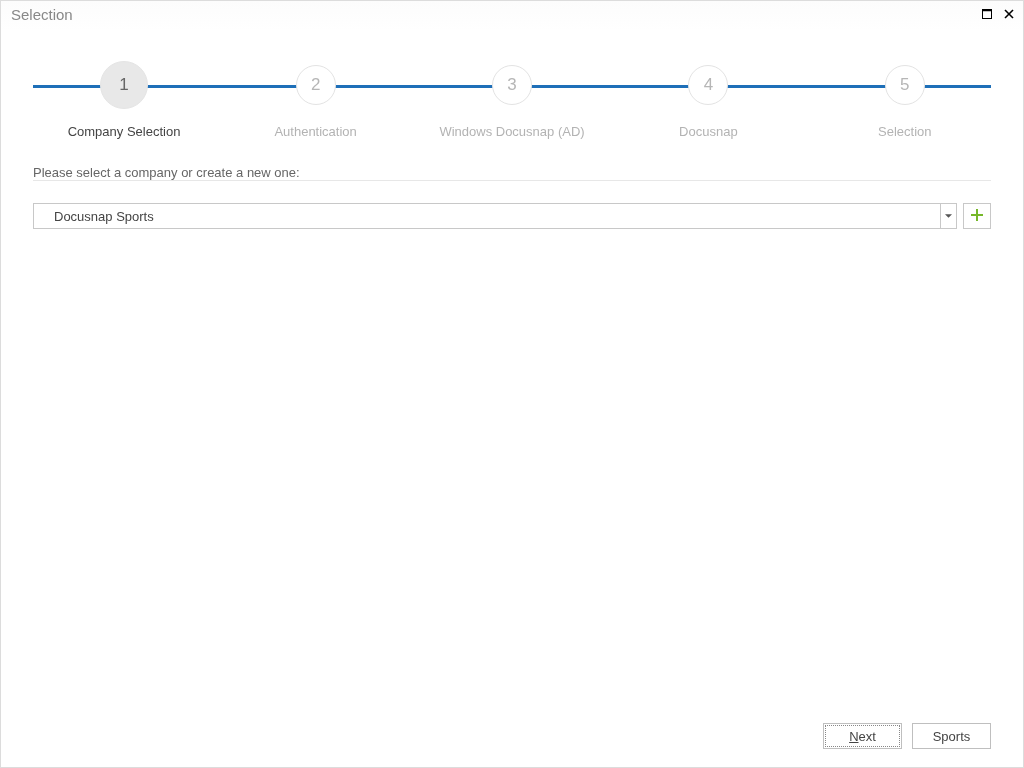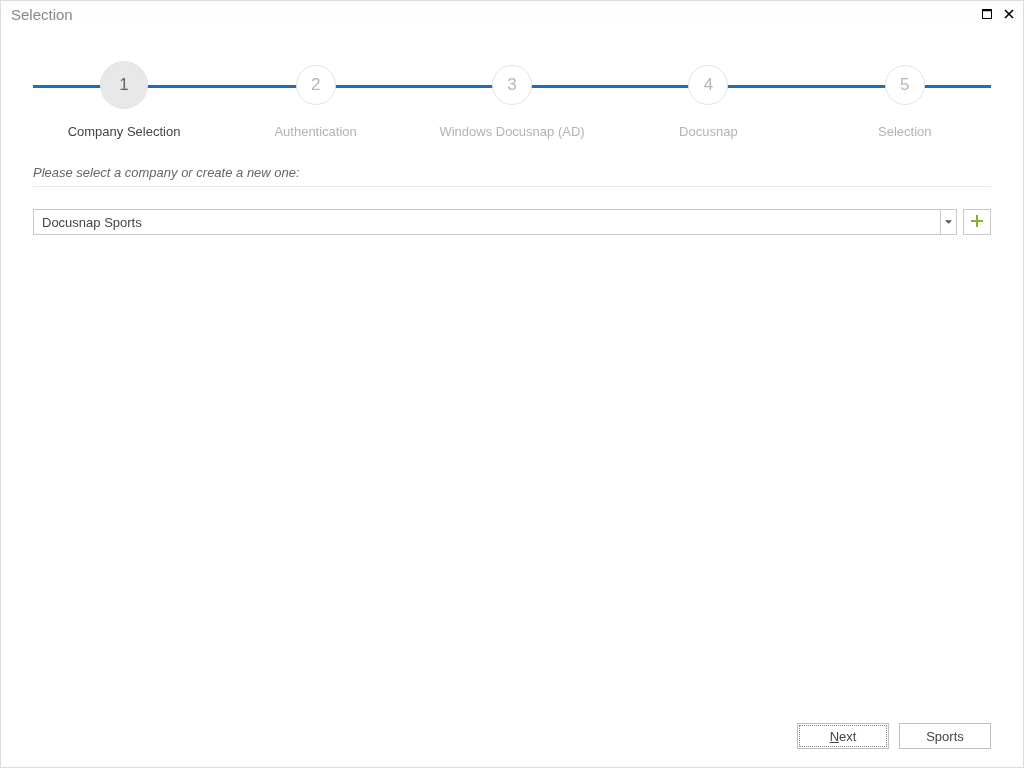"Please select a company or" .prompt { font-style: italic -> none; margin-bottom: 6px -> none }
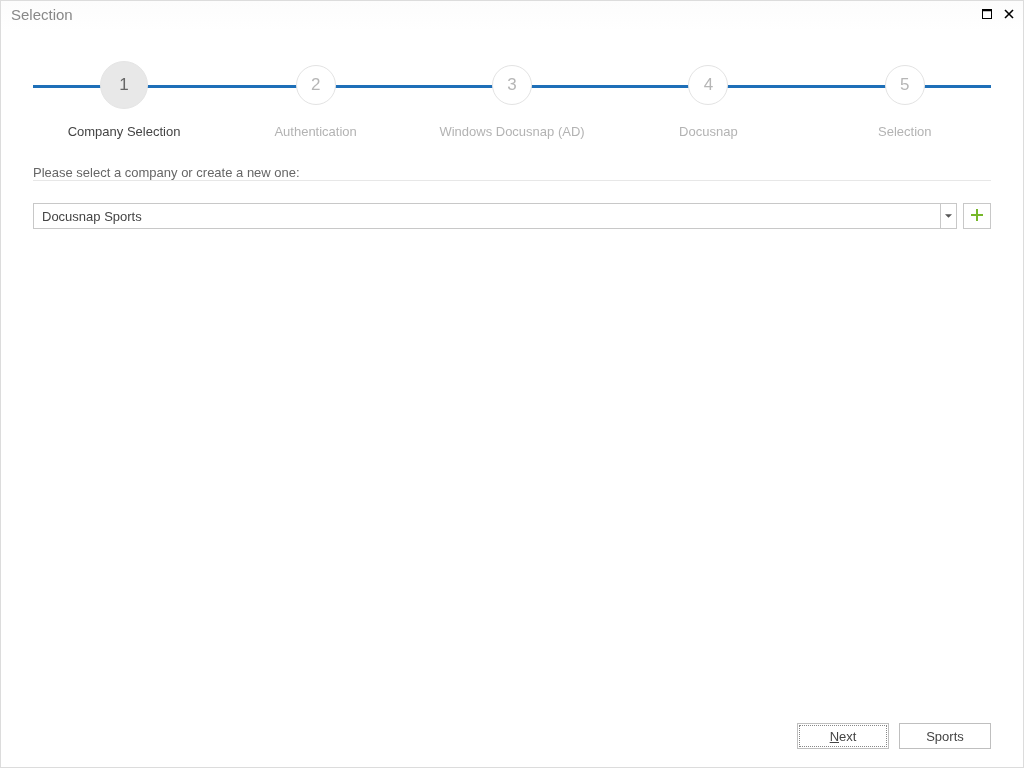"Docusnap Sports" .combo .value { margin-left: none -> 12px }
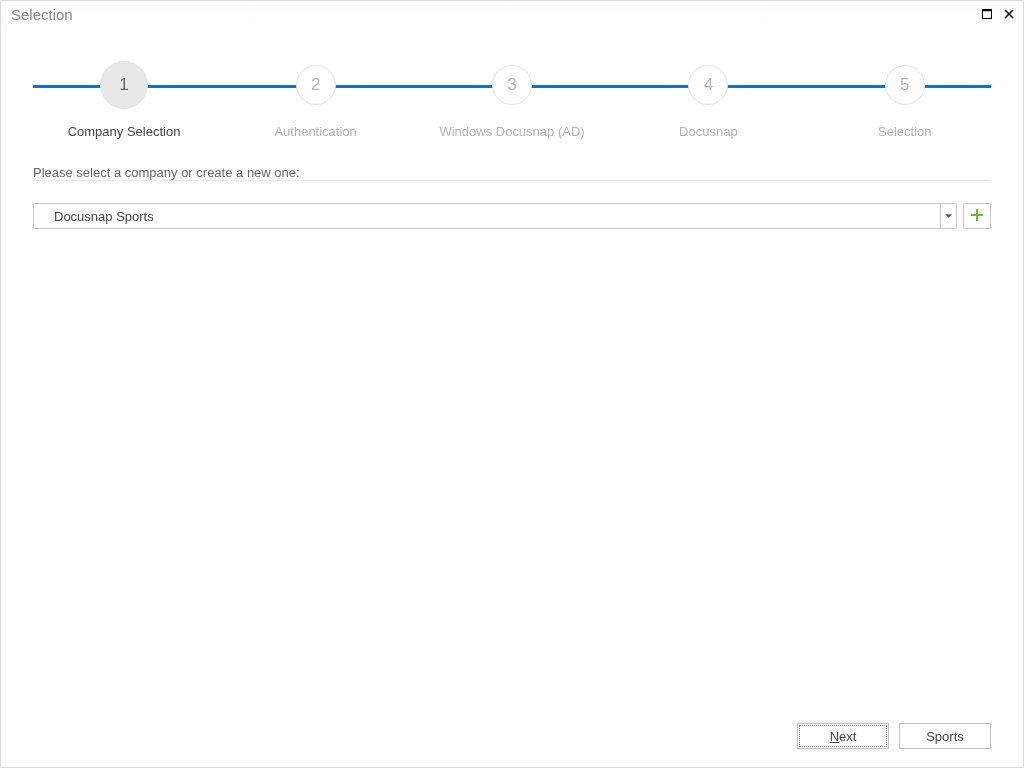"Next" .btn { width: 92px -> 79px }
